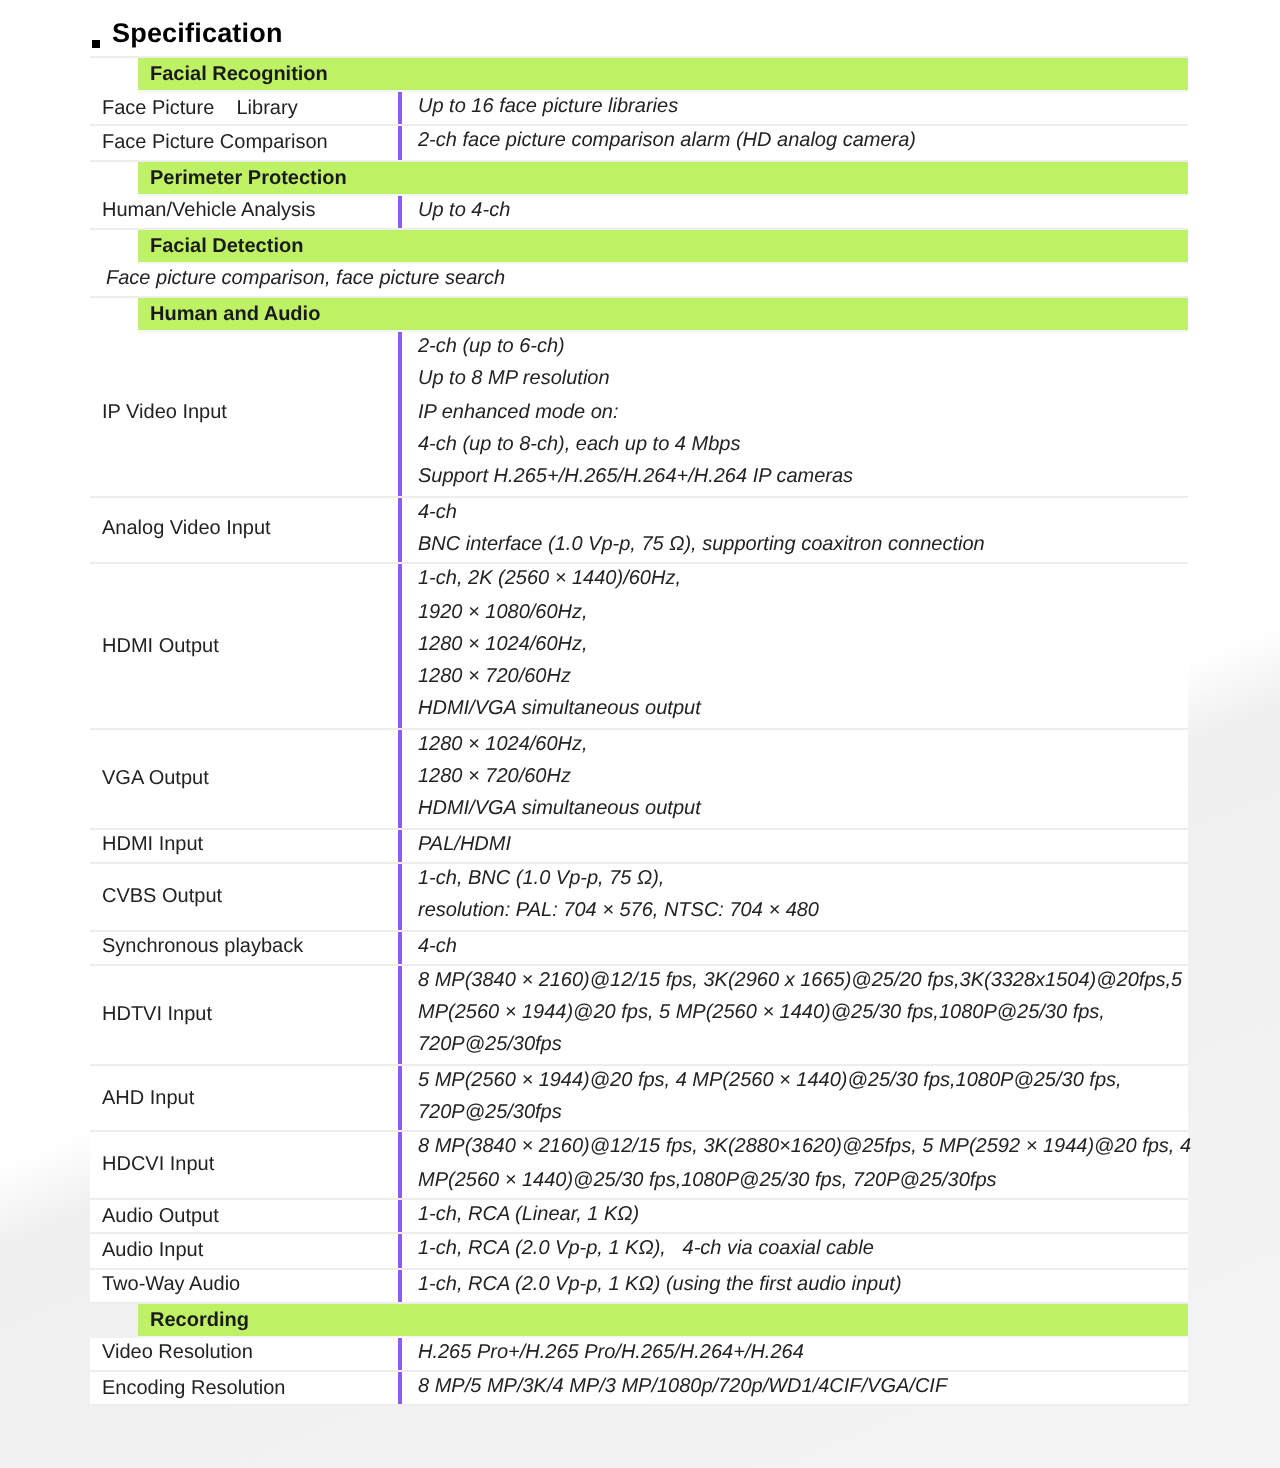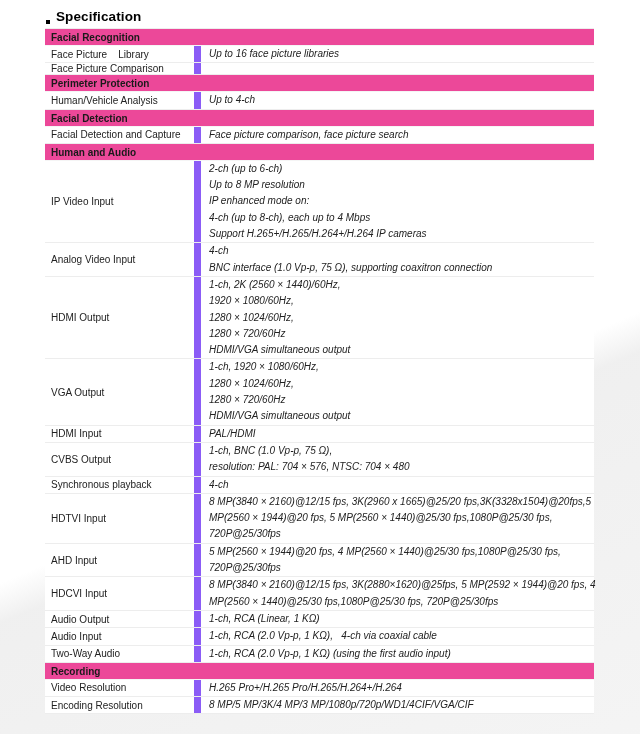"Facial Recognition" .section-header { background: #ec4899 -> #bef264; margin-left: none -> 24px }
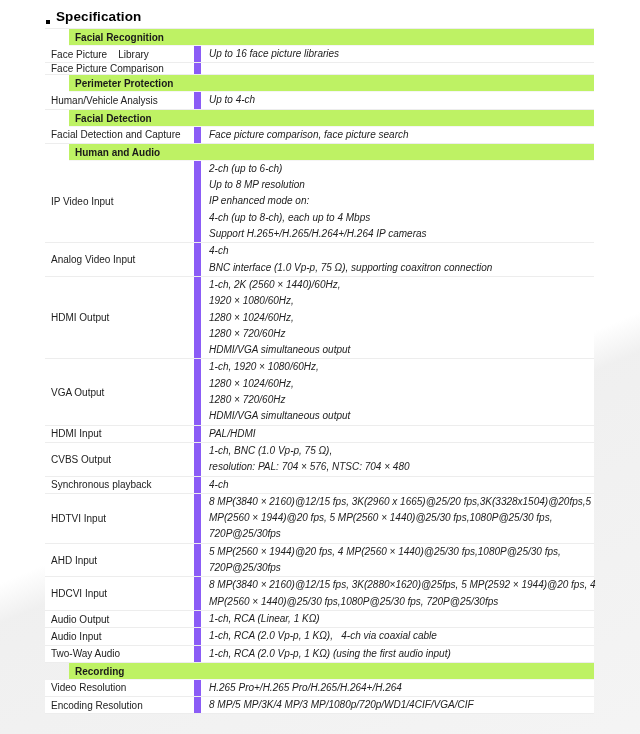"Face Picture Library" .cell-label { border-right: 7px solid #8b5cf6 -> 2px solid #8b5cf6 }
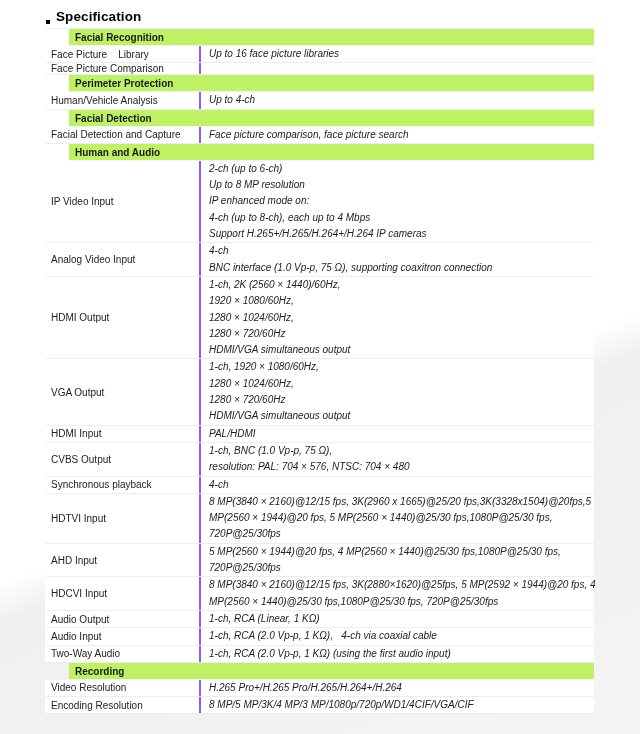"2-ch face picture comparison alarm" div.cell-value { html: none -> <div> <div>2-ch face picture comparison alarm (HD analog camera)</div> </div> }
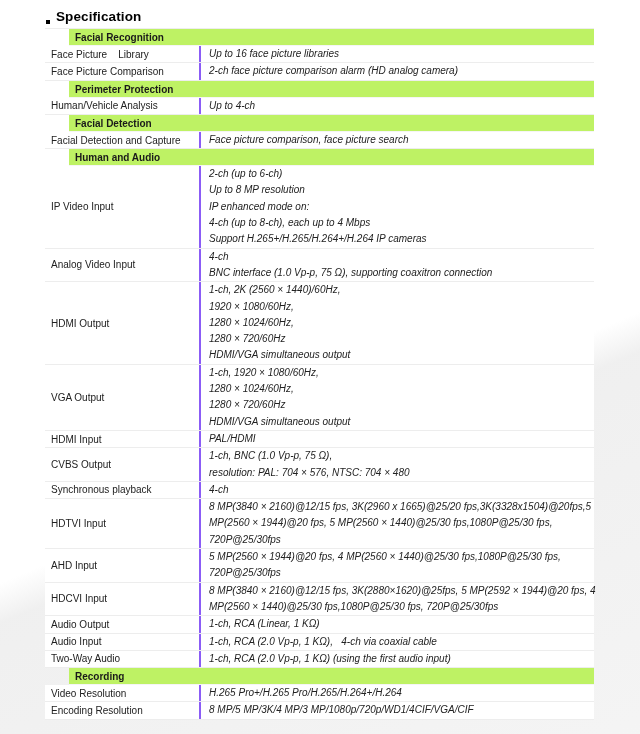"Facial Detection and Capture" div.cell-label { html: <div>Facial Detection and Capture</div> -> none }
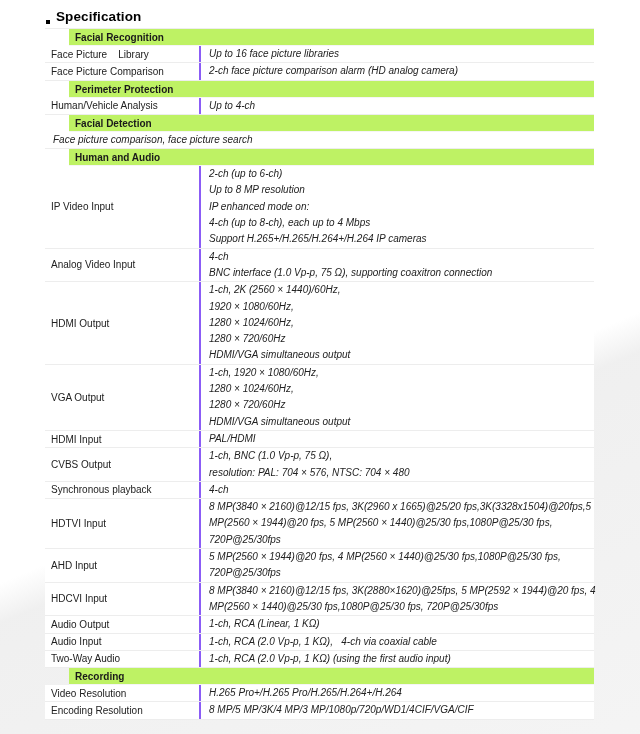"1-ch, 1920 × 1080/60Hz," div.value-line { html: <div>1-ch, 1920 × 1080/60Hz,</div> -> none }
